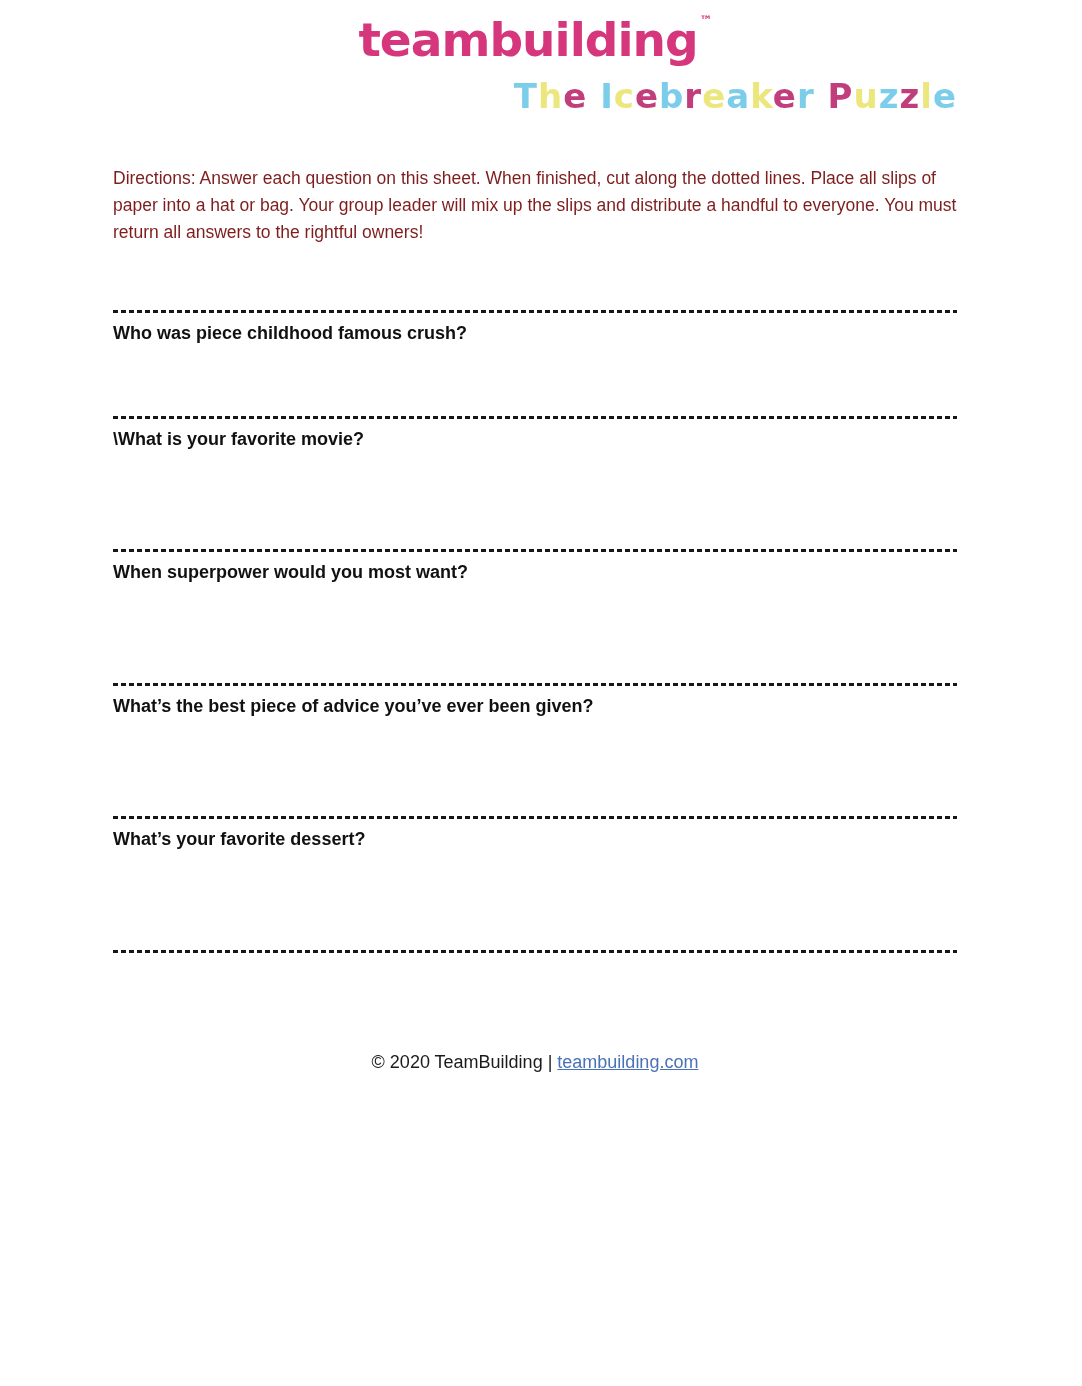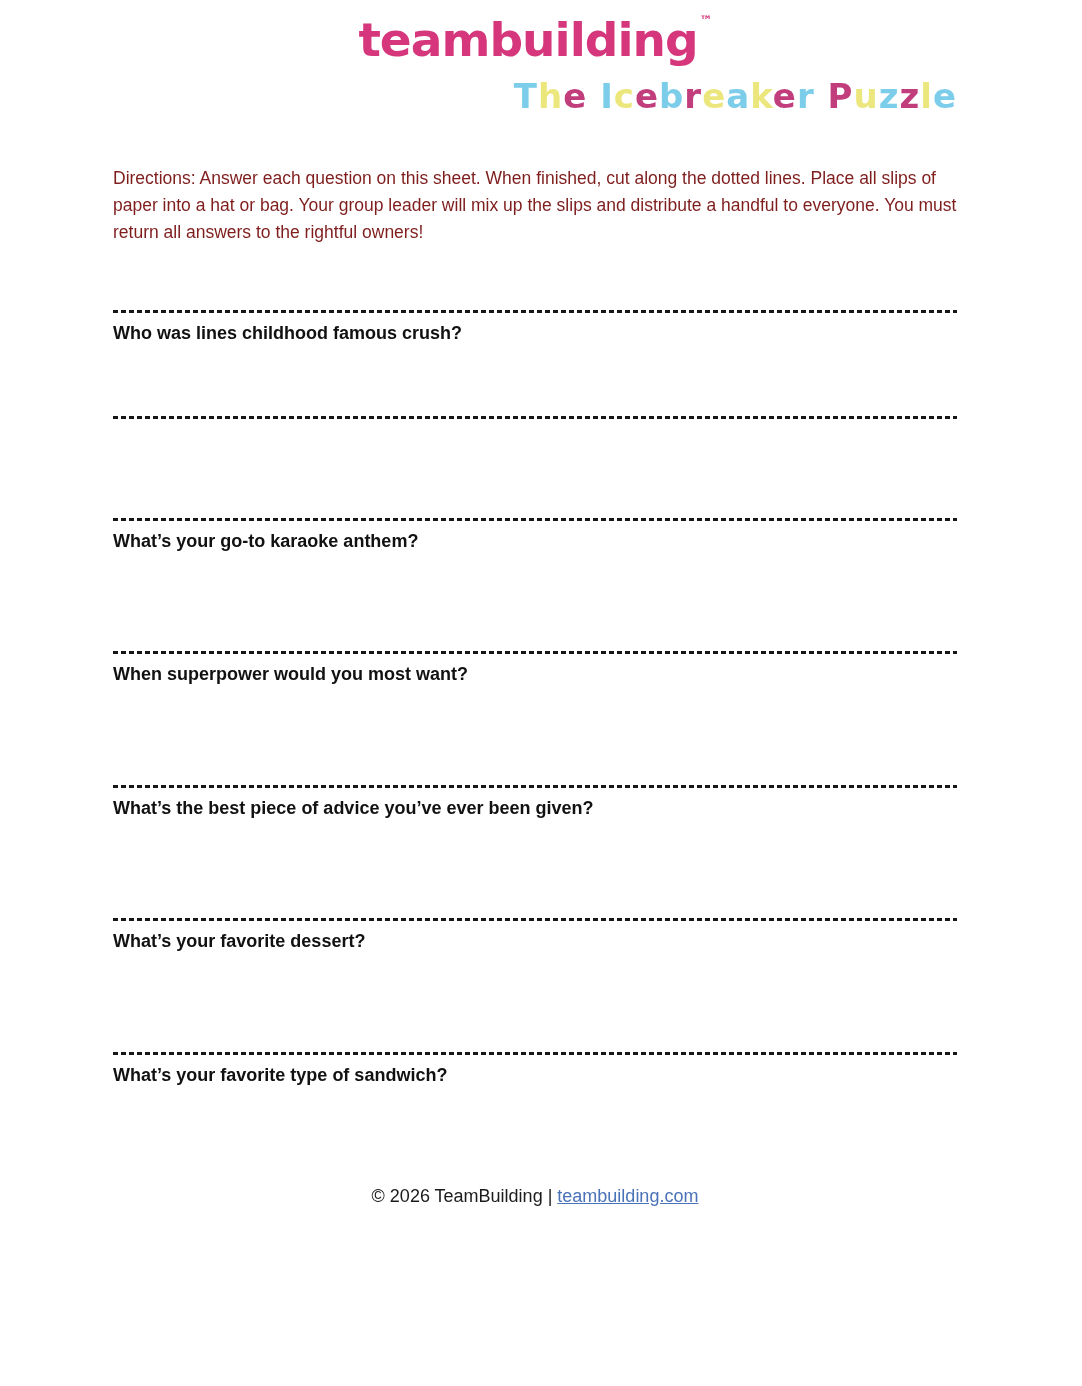"Who was lines childhood famous" div.q-text { text: lines -> piece }
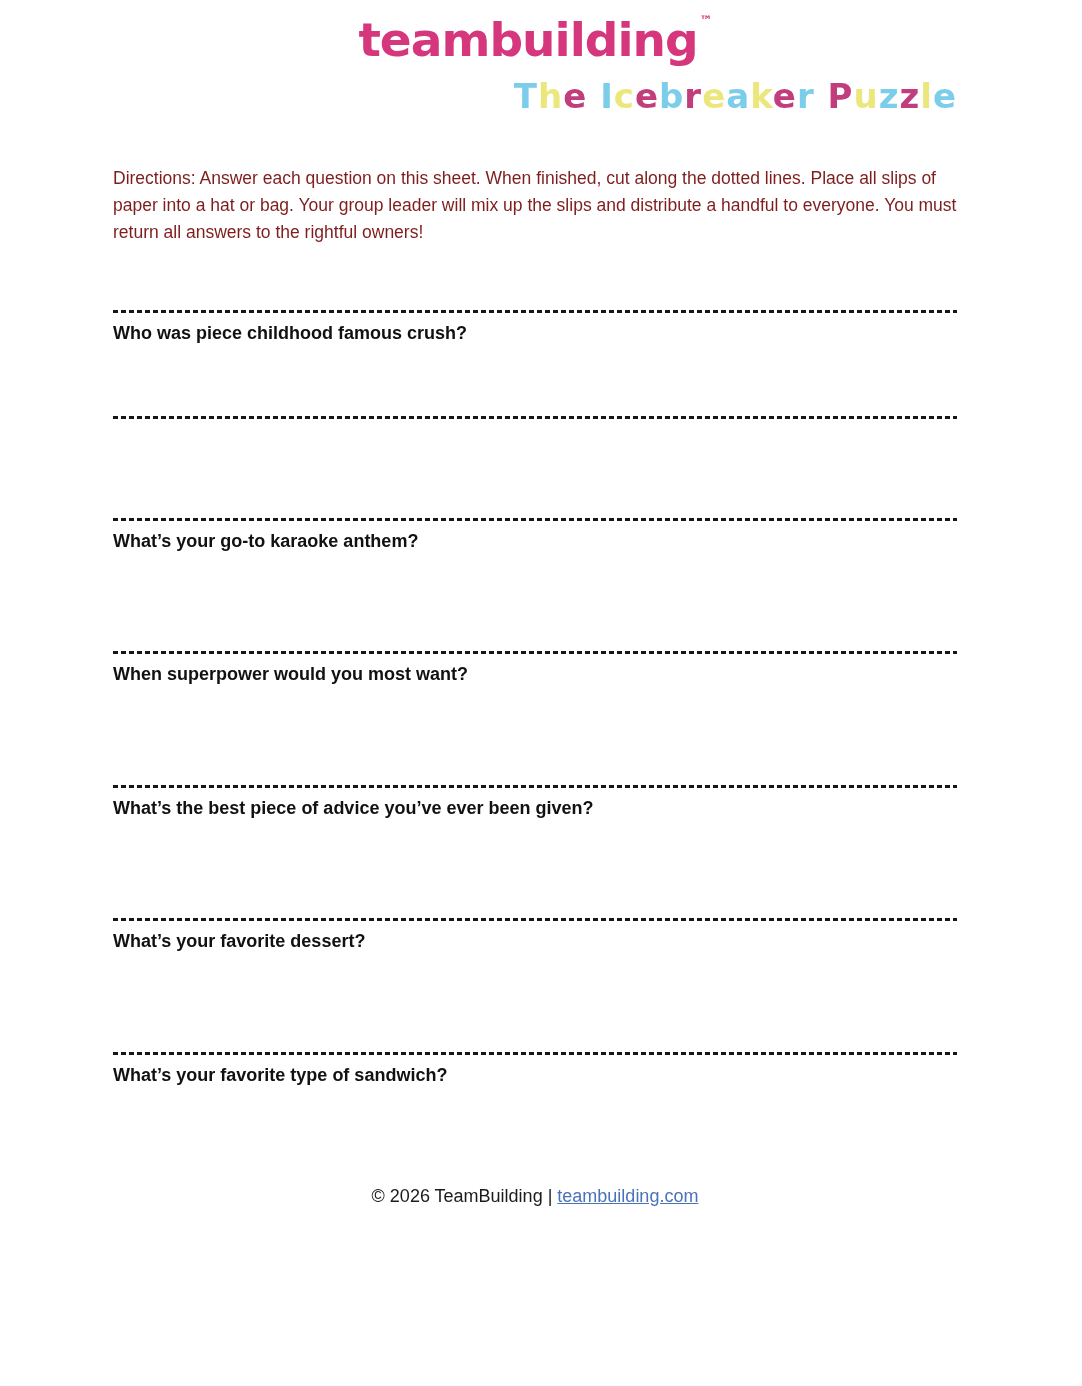"\What is your favorite movie?" div.q-text { html: none -> <div>\What is your favorite movie?</div> }
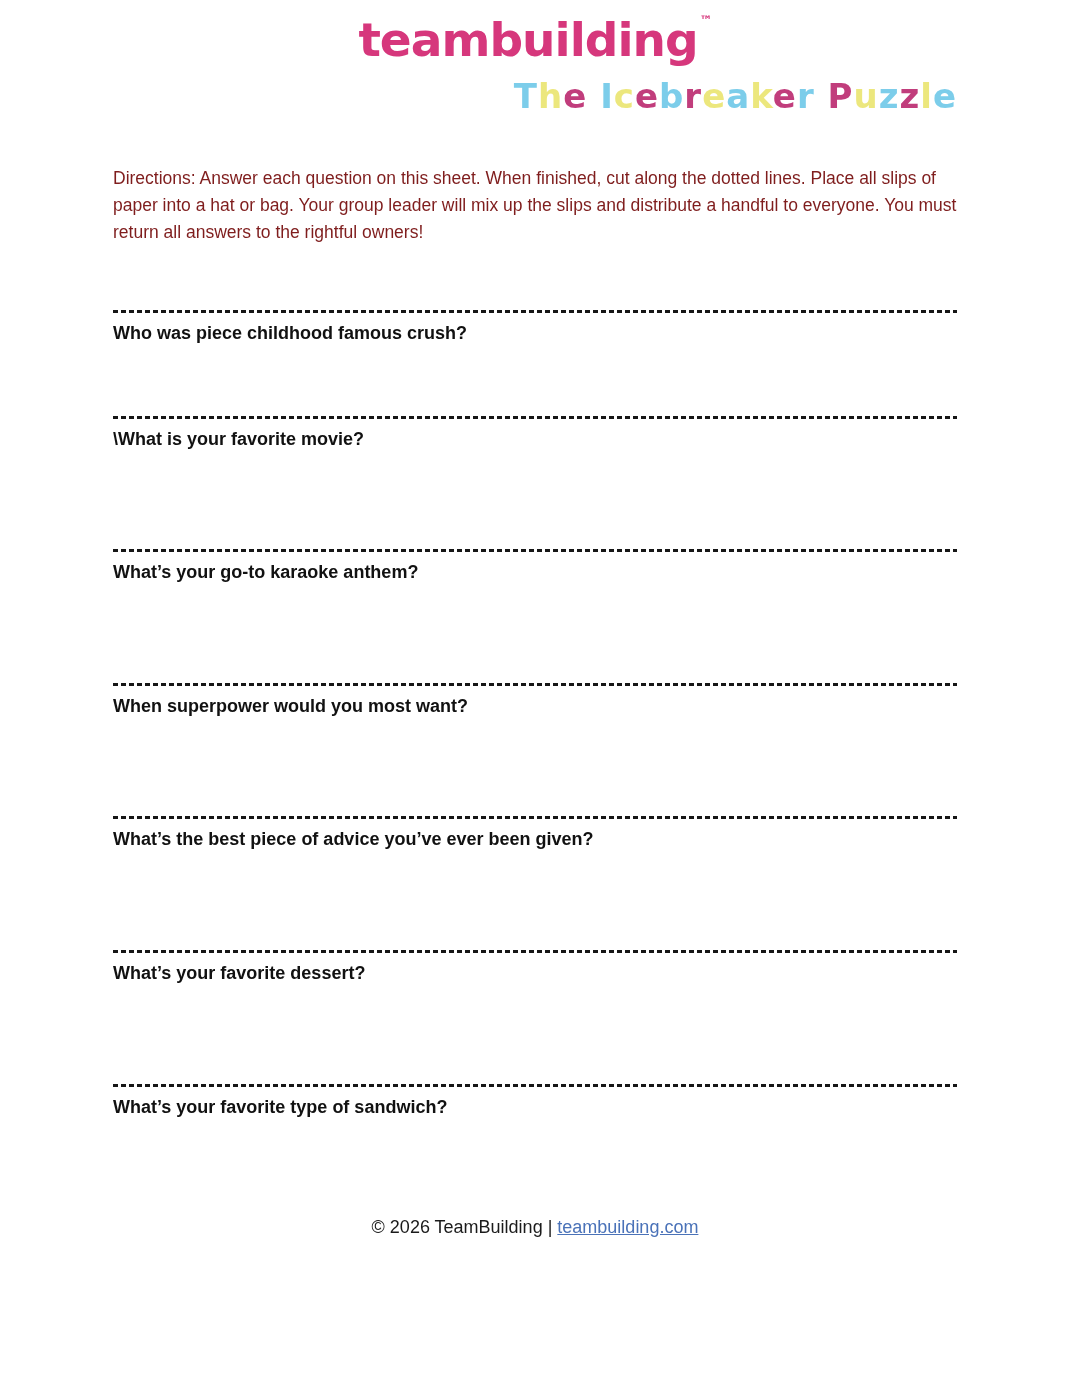"What’s your go-to karaoke anthem?" div.q-block { html: <div> <div></div> <div>What’s your go-to karaoke anthem?</div> <div></div> </div> -> none }
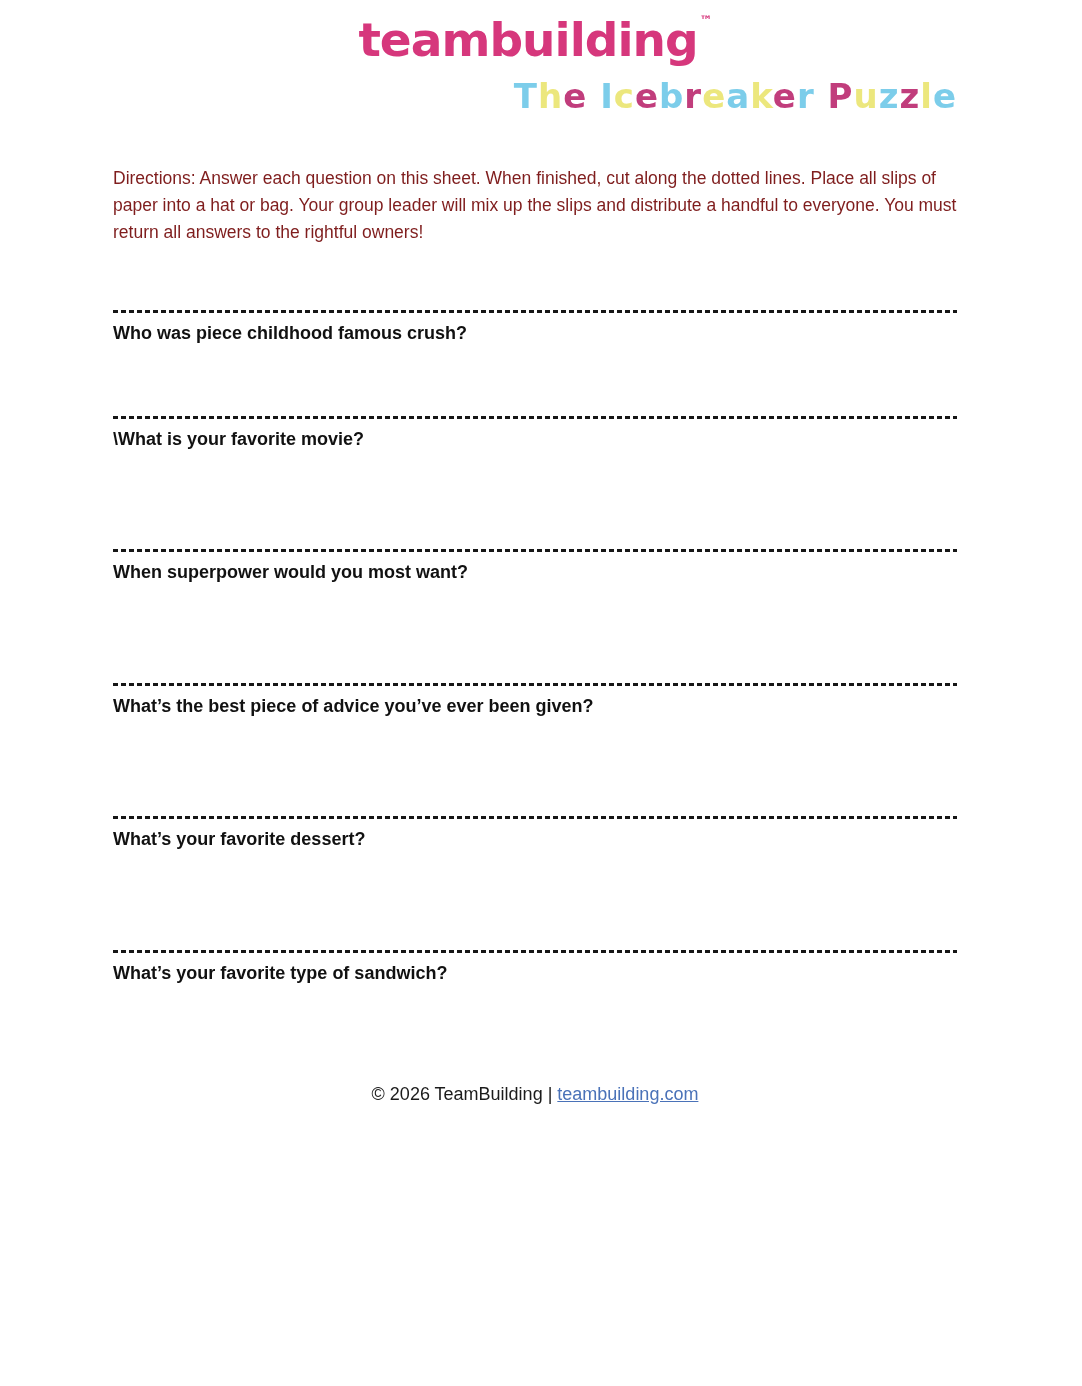"What’s your favorite type of" div.q-text { html: <div>What’s your favorite type of sandwich?</div> -> none }
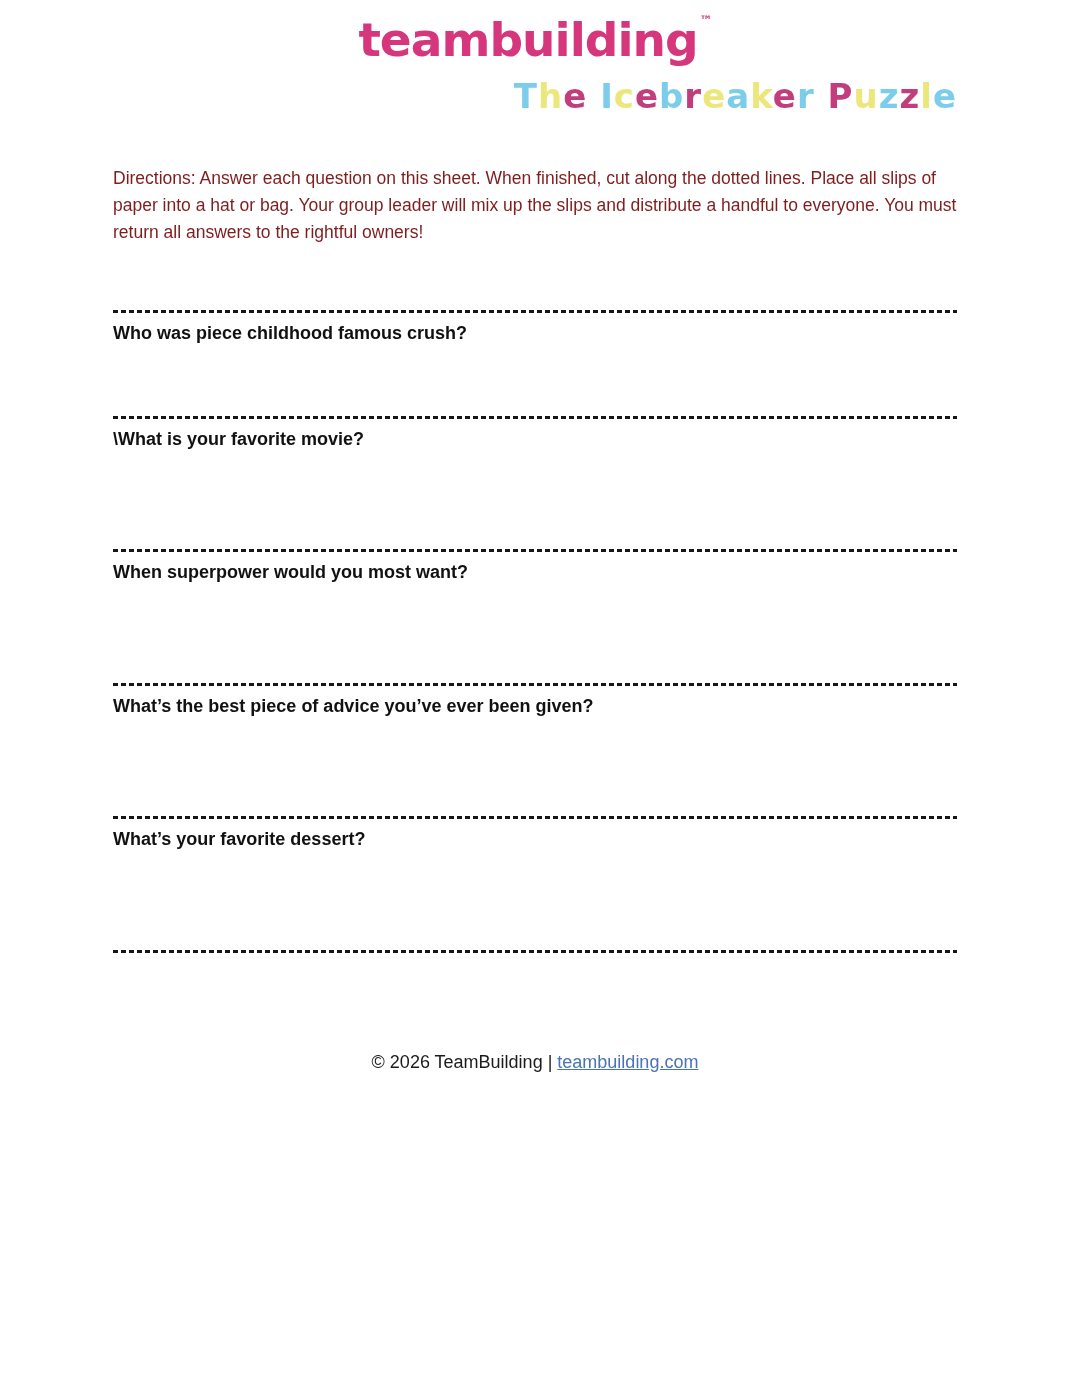"© 2026 TeamBuilding |" span { text: 2026 -> 2020 }
